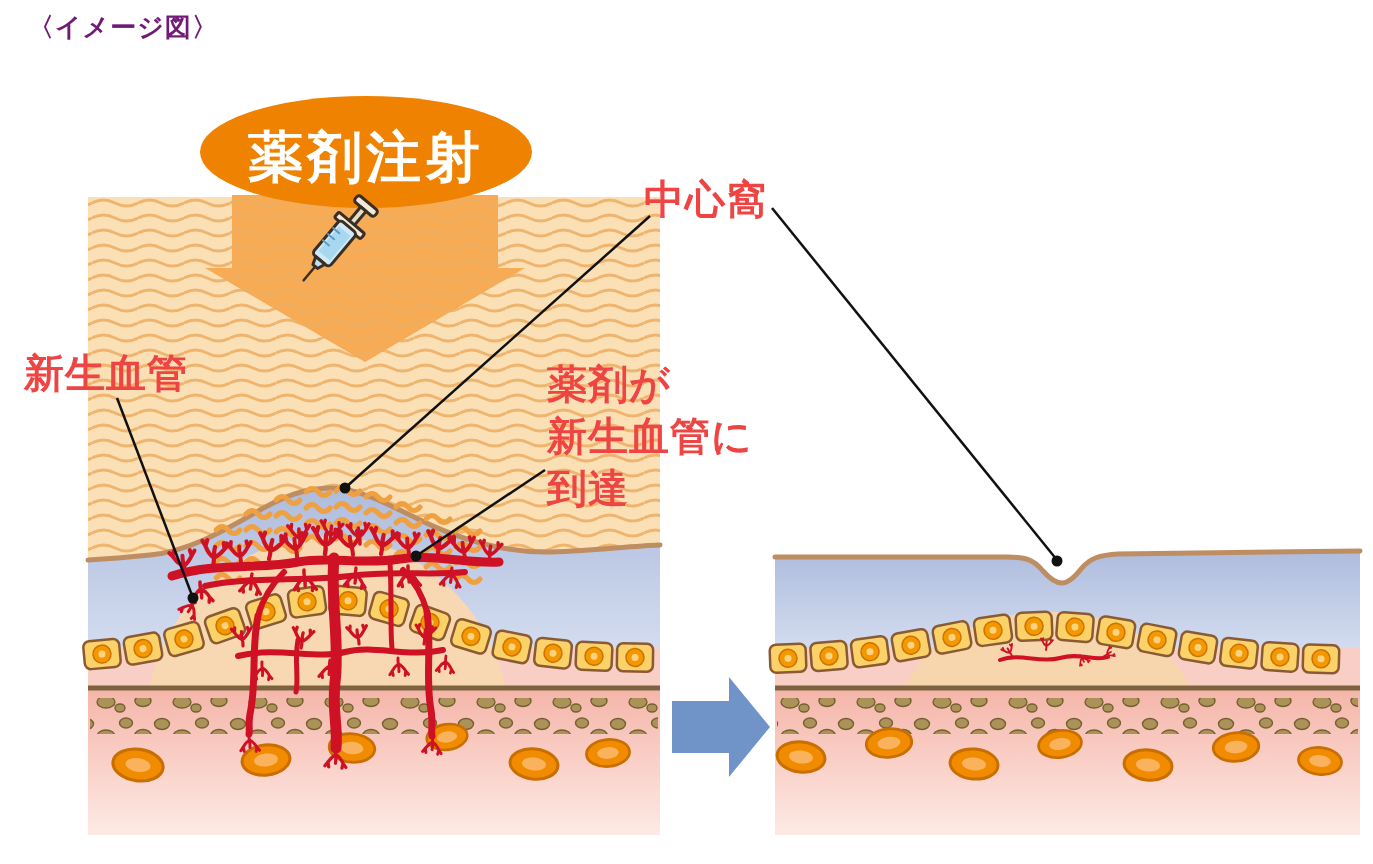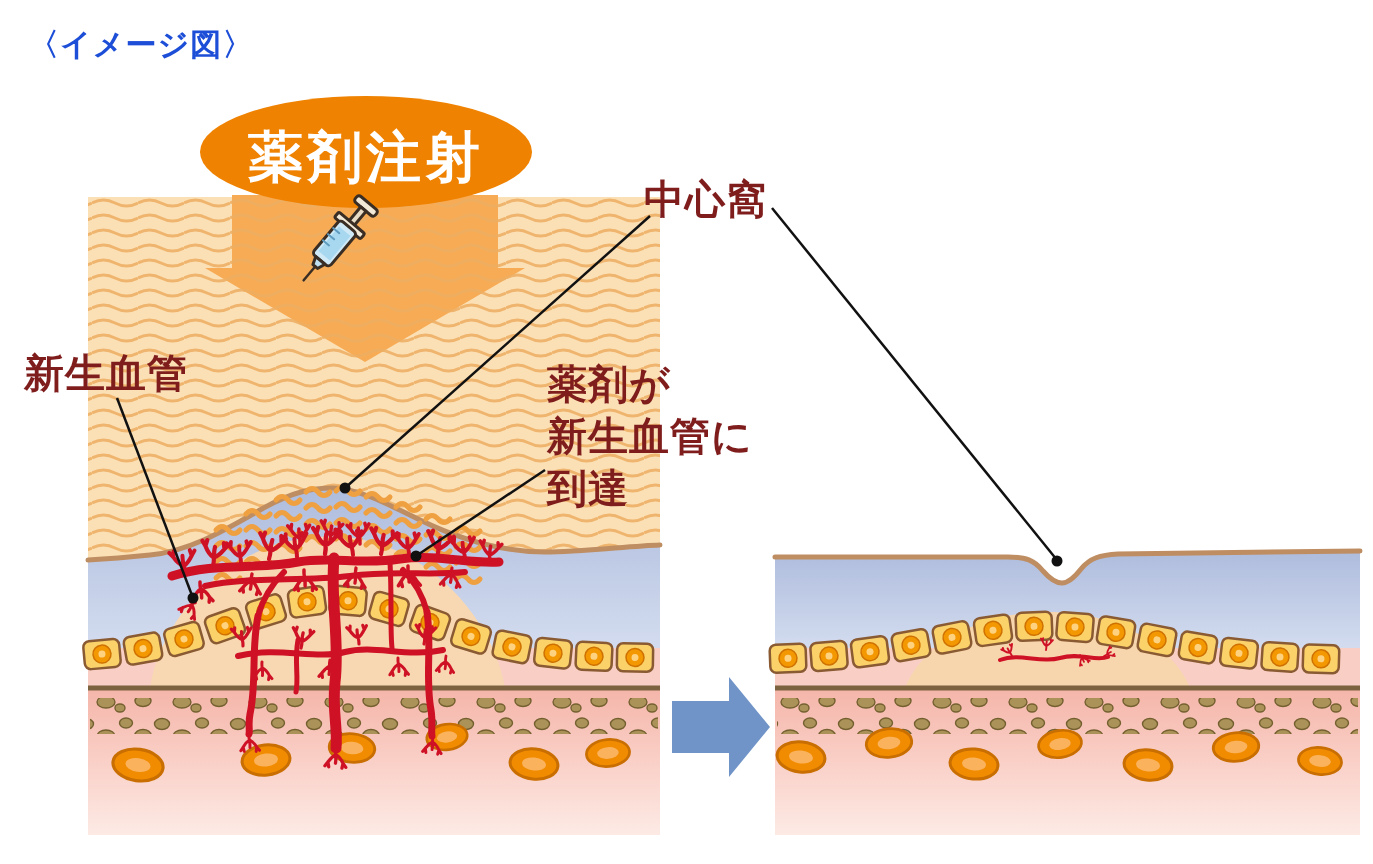"〈イメージ図〉" #title { color: #1d4ed8 -> #701a75; font-size: 31px -> 26px; top: 24px -> 10px }
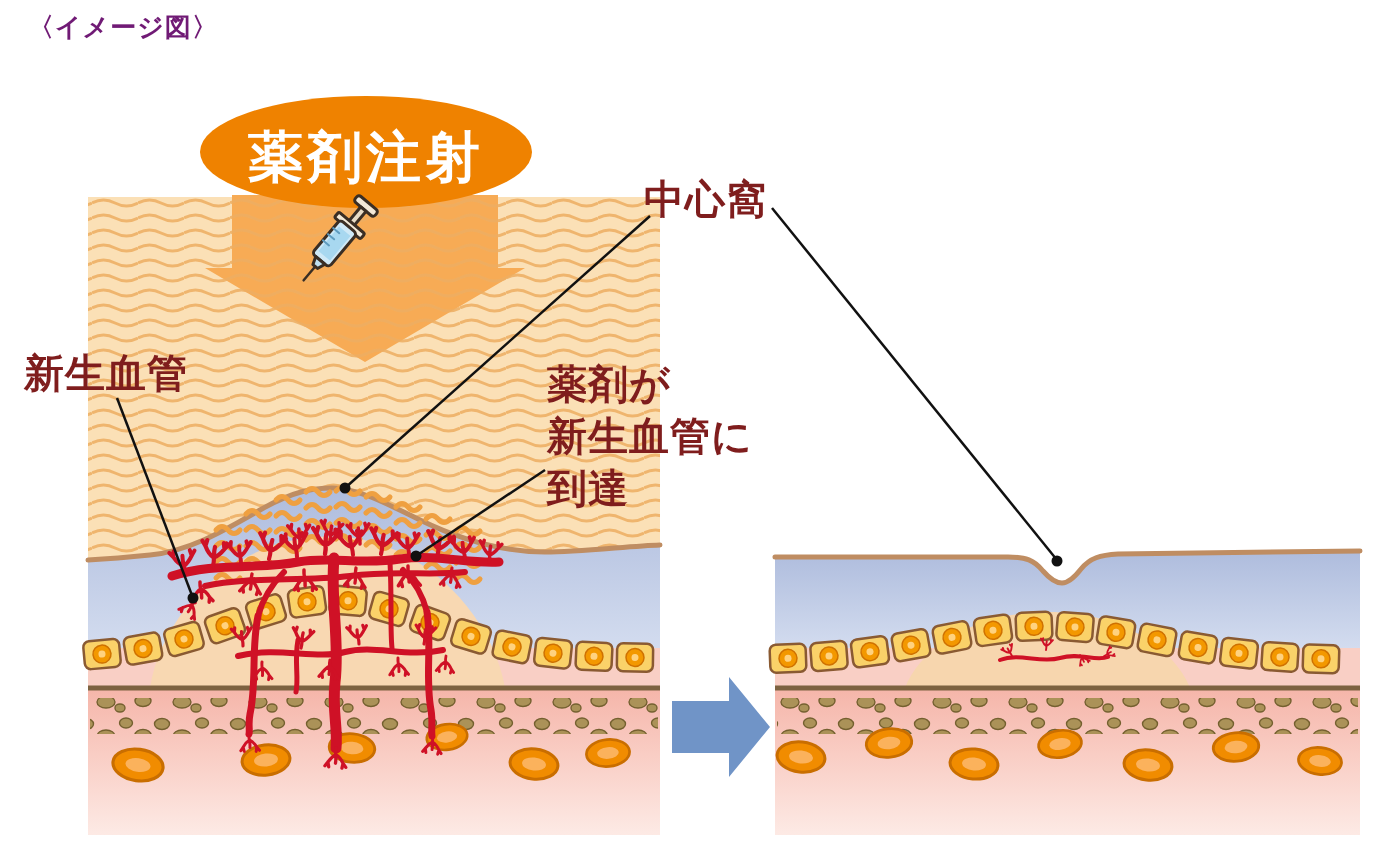"中心窩" .lbl { color: #7f1d1d -> #ef4444 }
